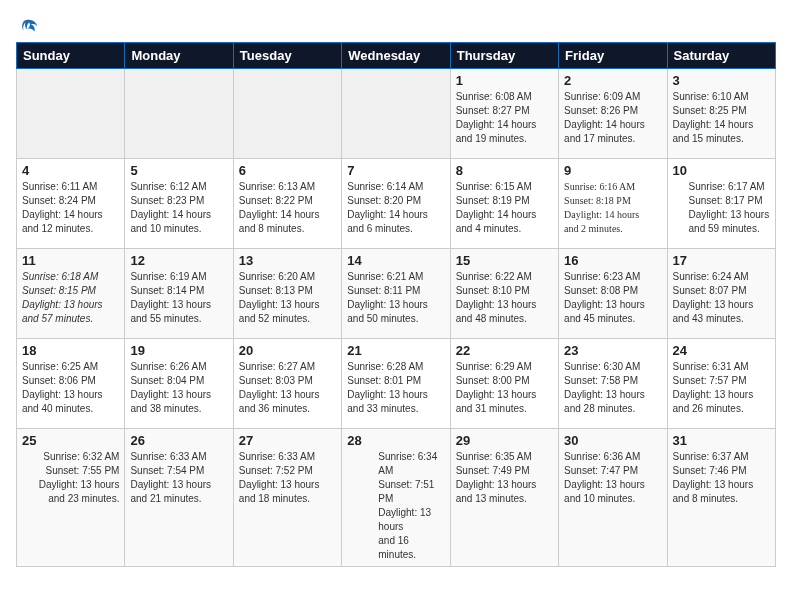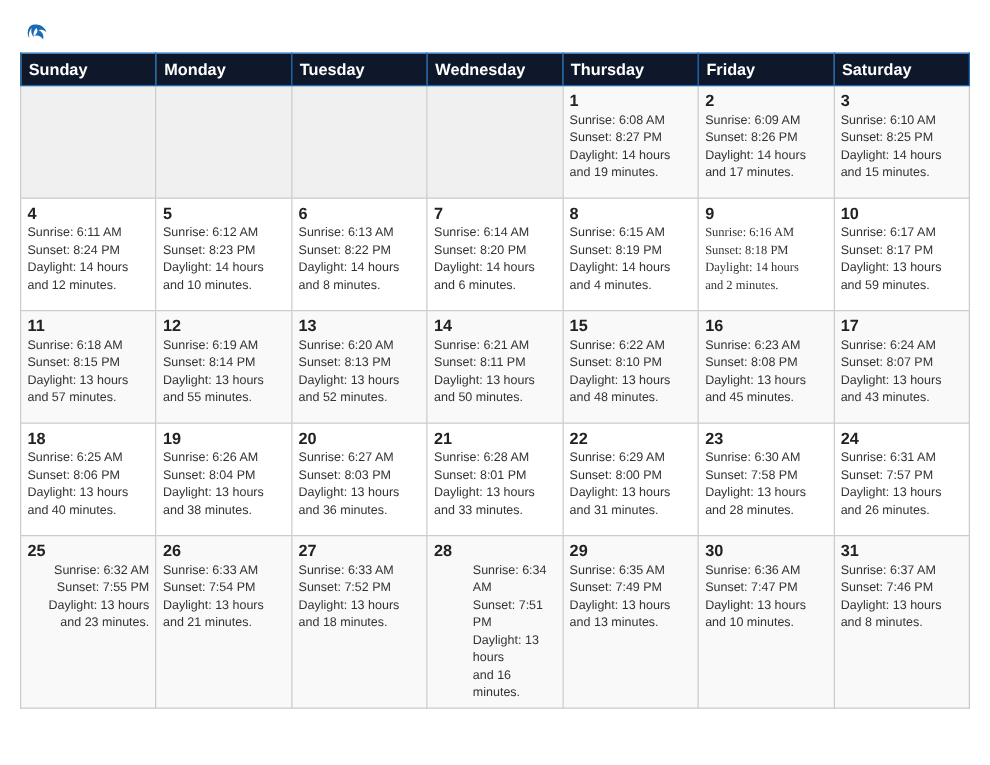"Sunrise: 6:17 AM" div.day-info { margin-left: none -> 16px }
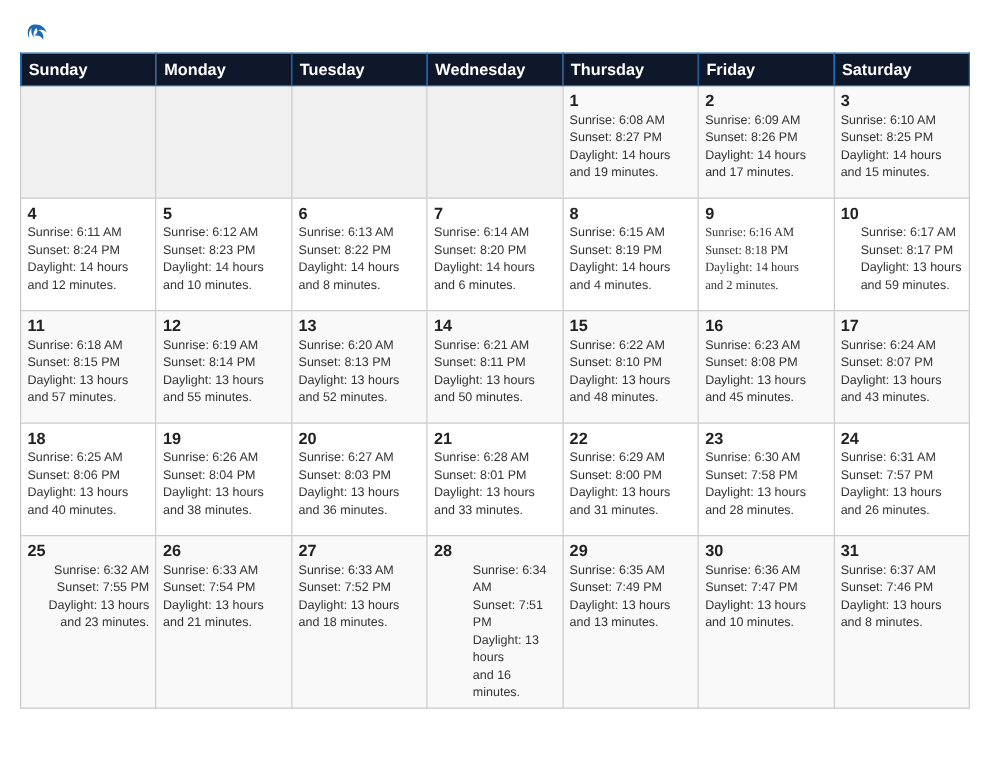"Sunrise: 6:18 AM" div.day-info { font-style: none -> italic }
